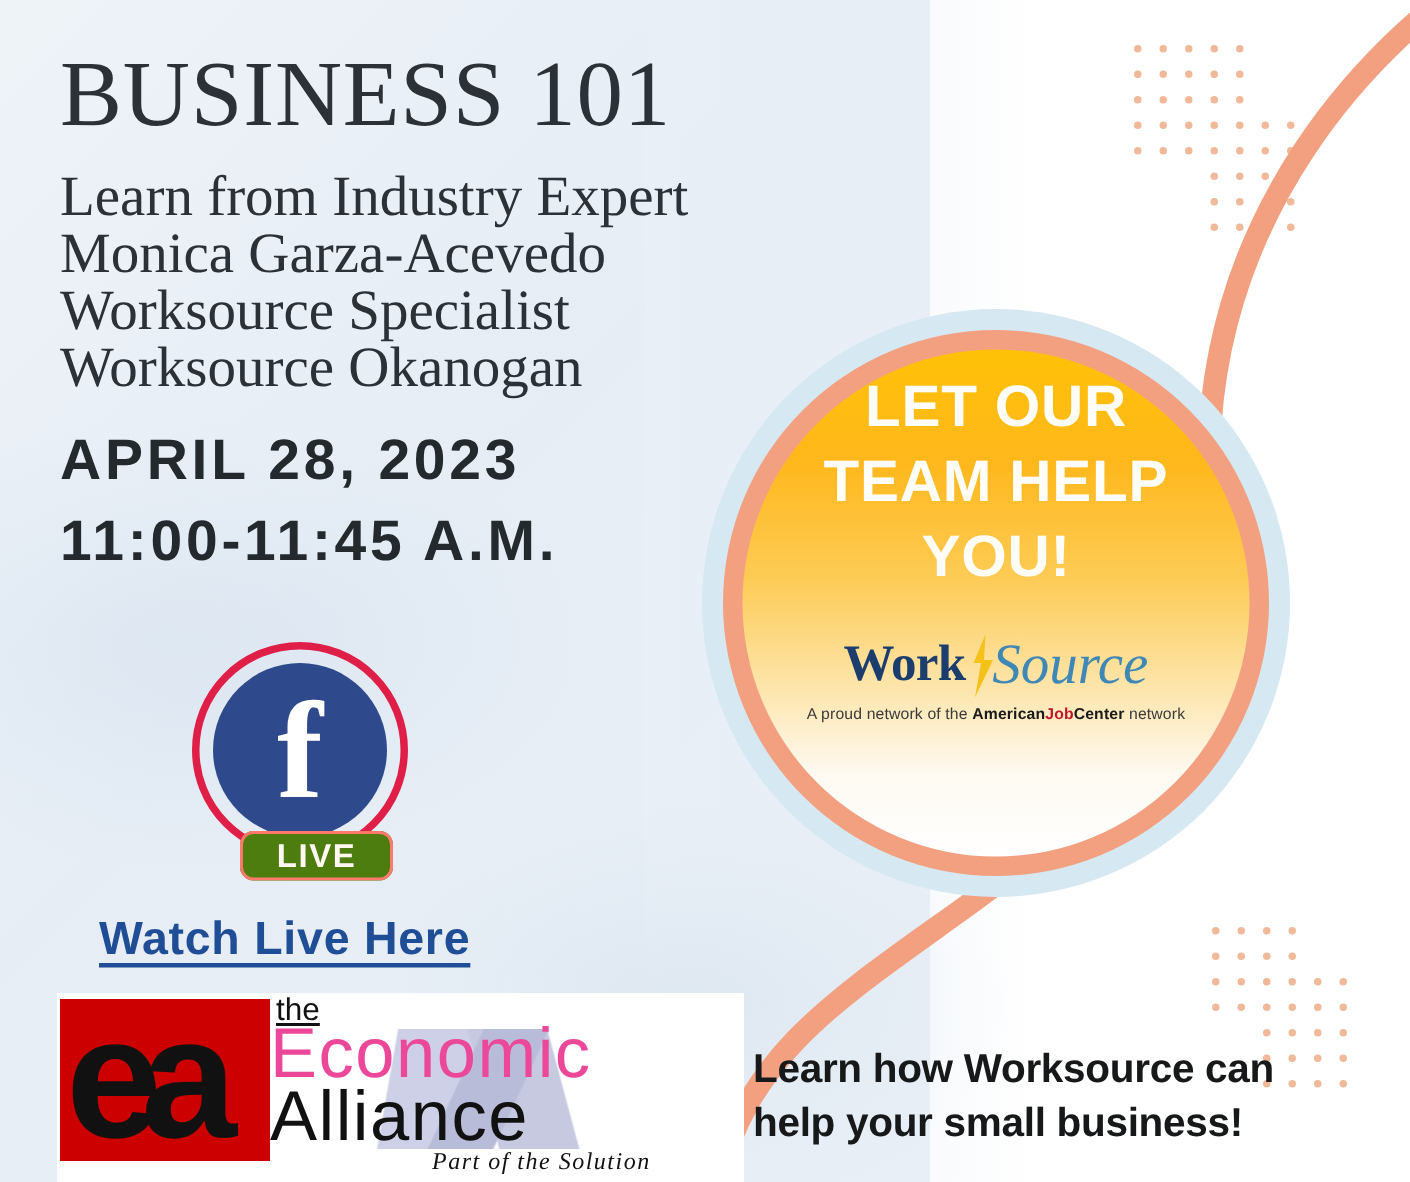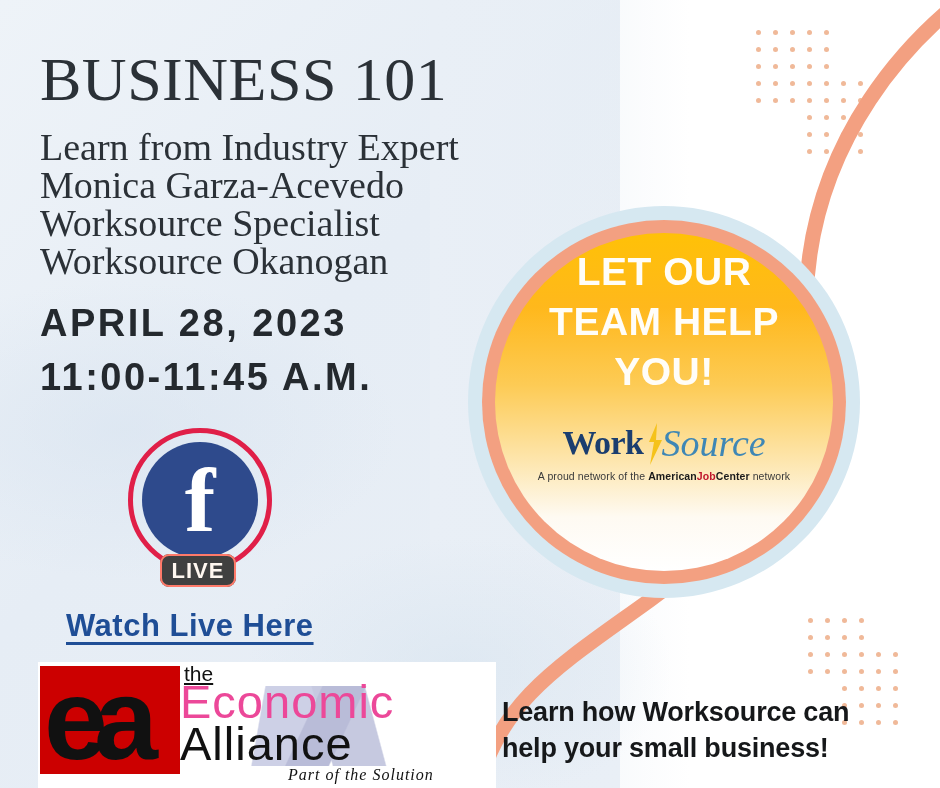"BUSINESS 101" .title { padding-top: 48px -> 32px }
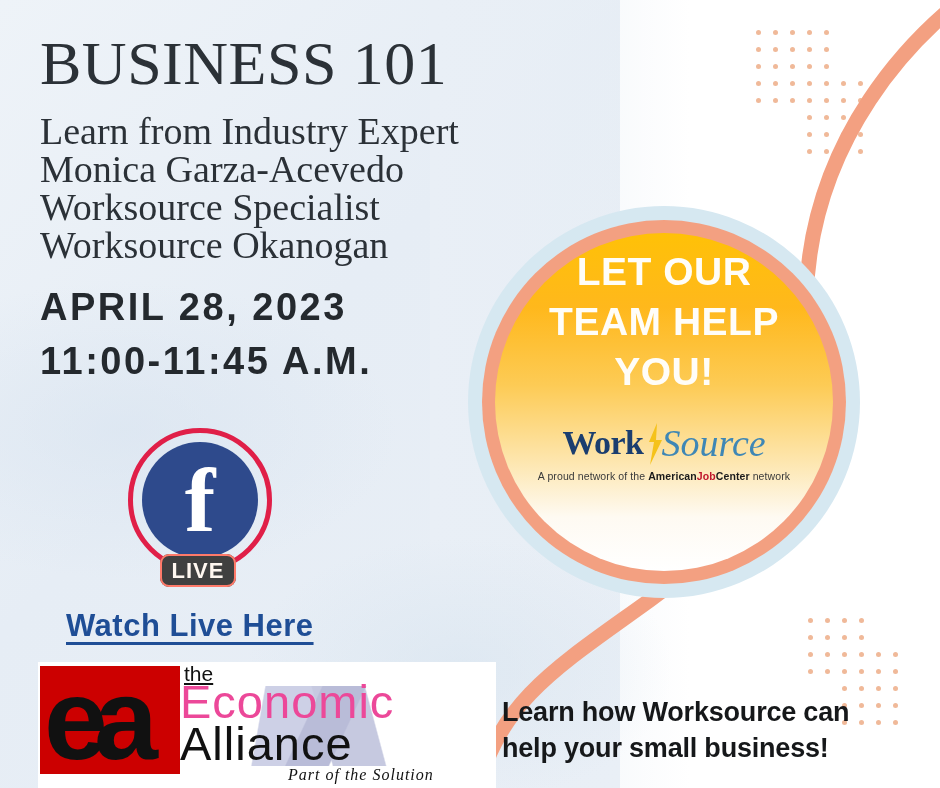"LIVE" .live-badge { background: #404040 -> #4d7c0f; width: 76px -> 102px }
